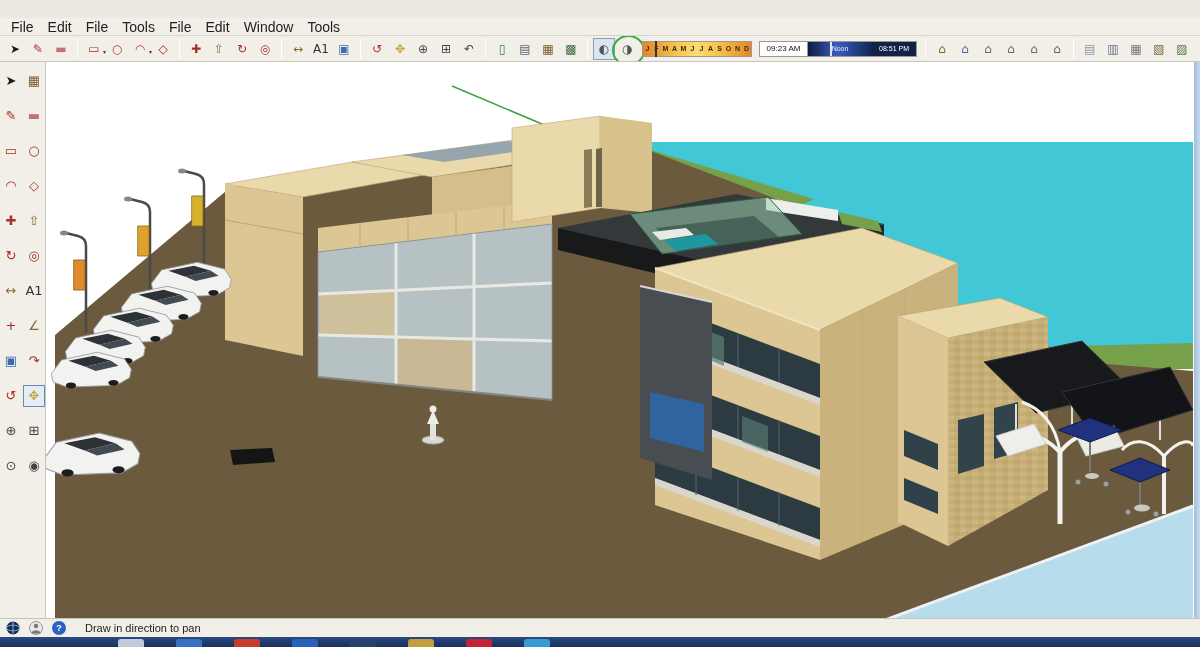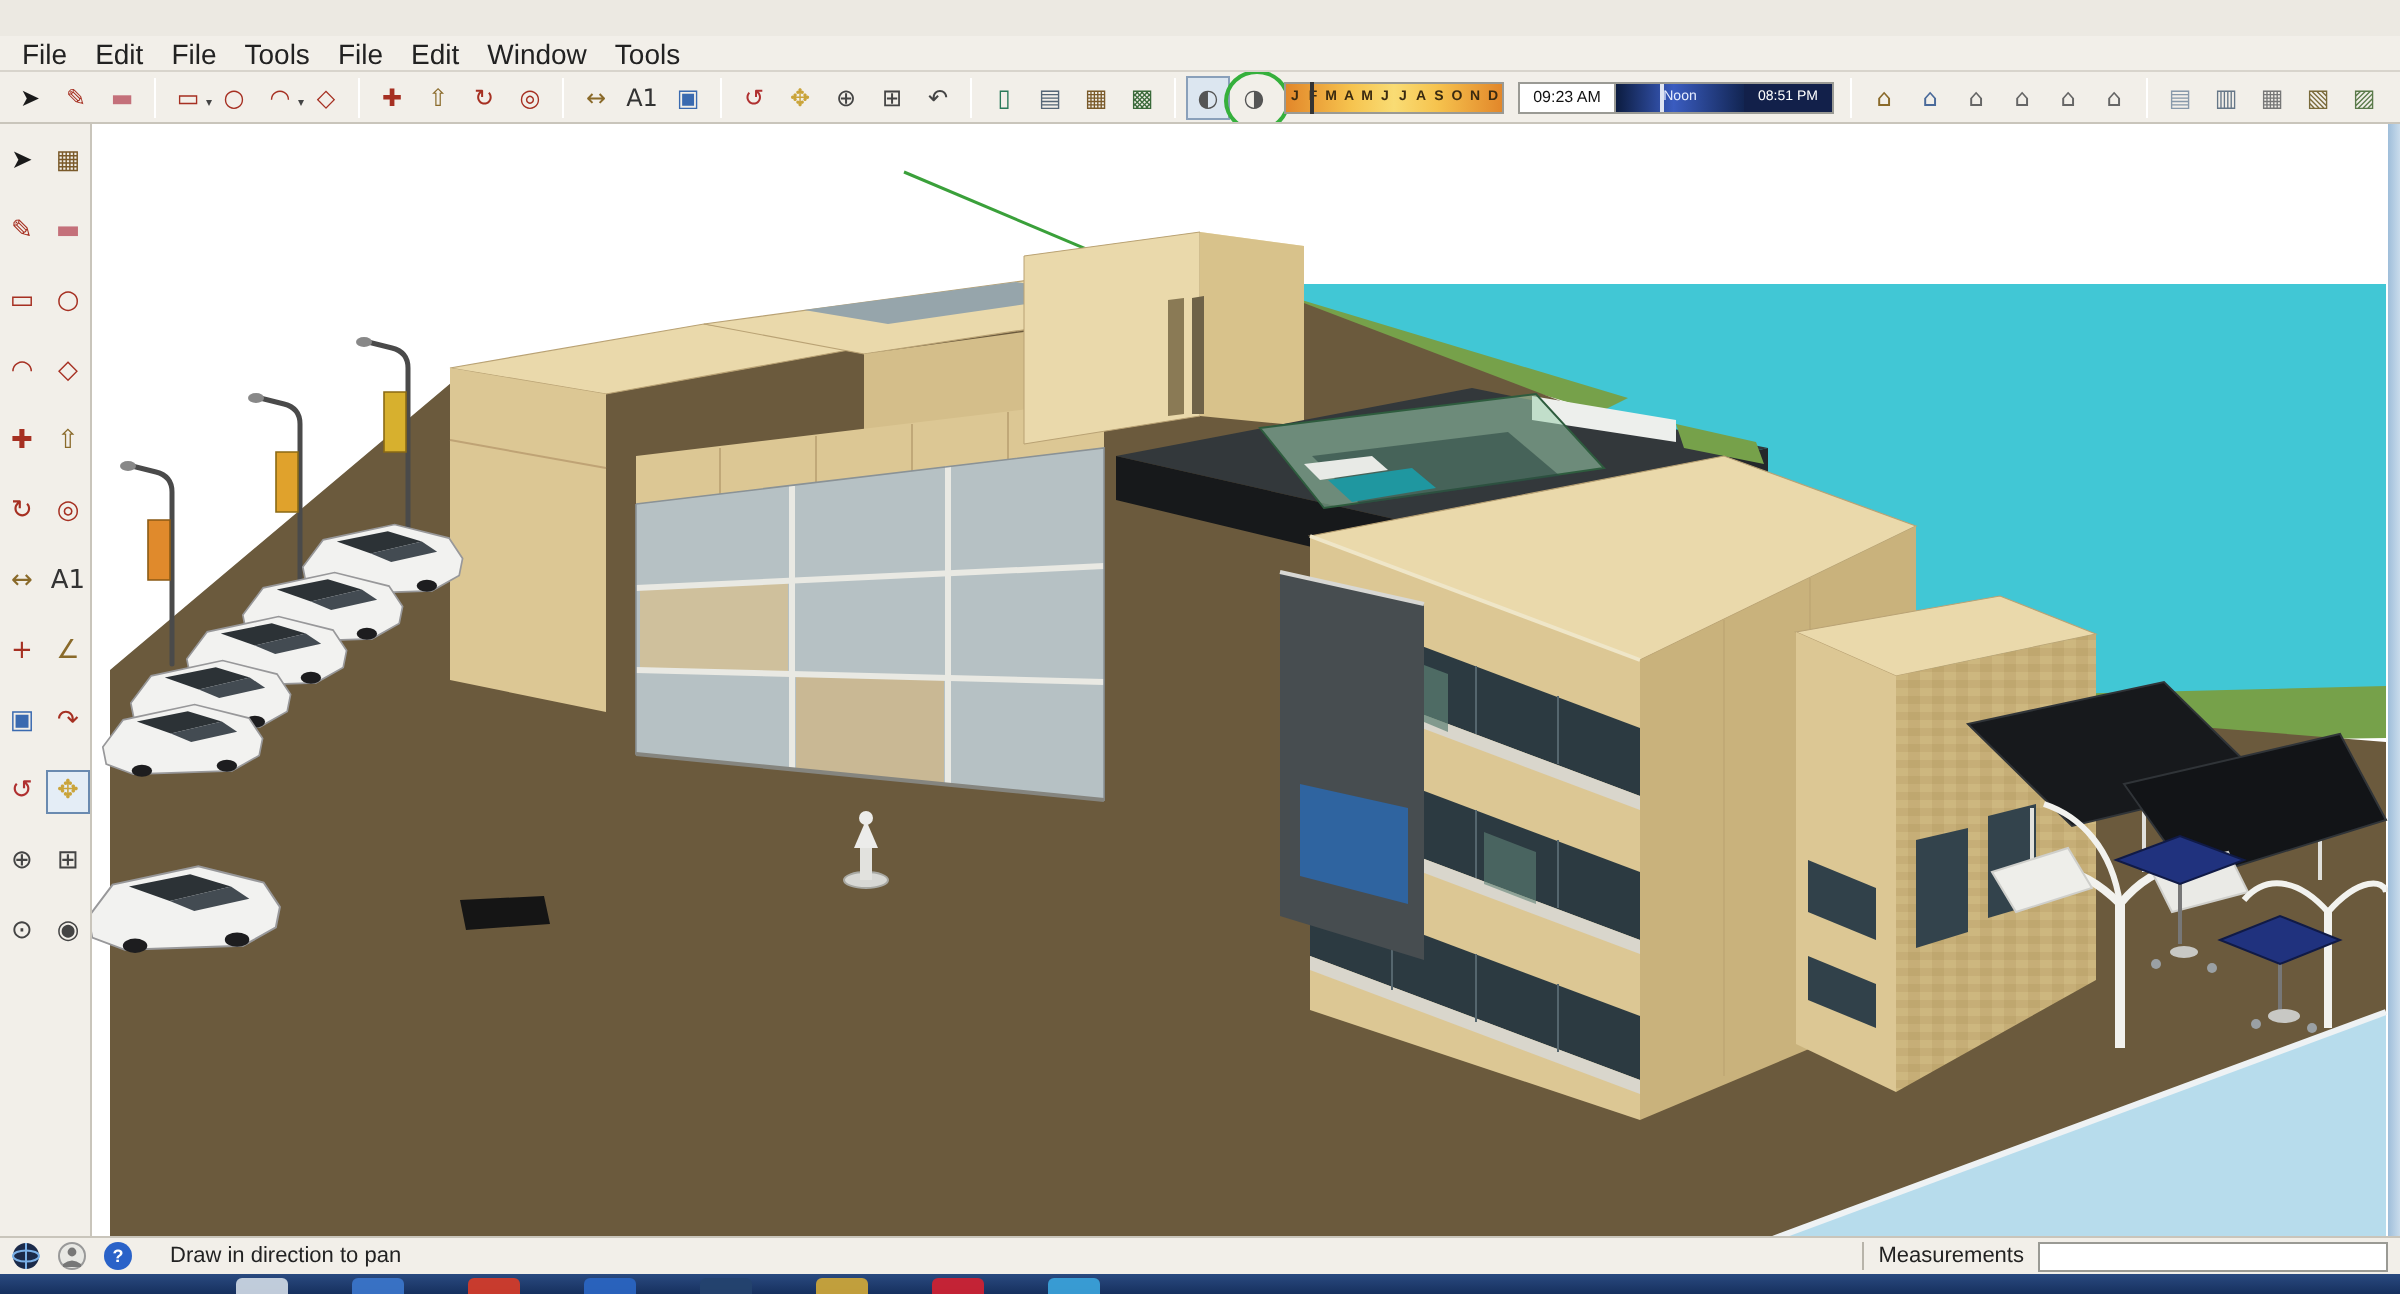"Measurements" span.meas-wrap { html: <span> <span></span> <span>Measurements</span> <input> </span> -> none }
